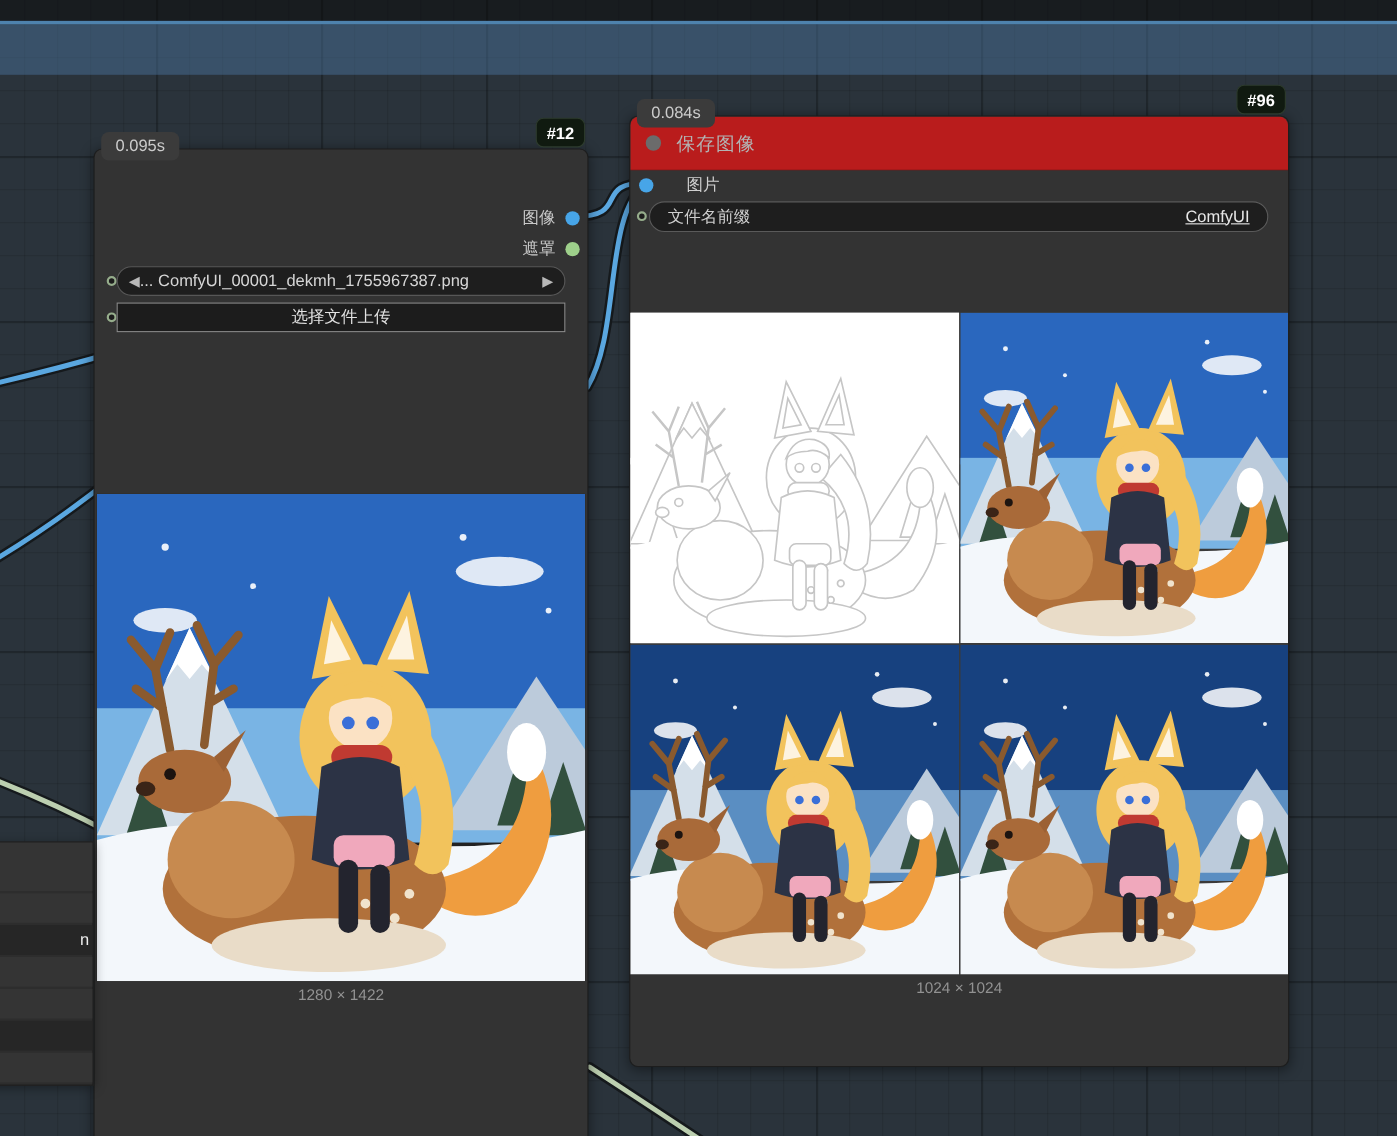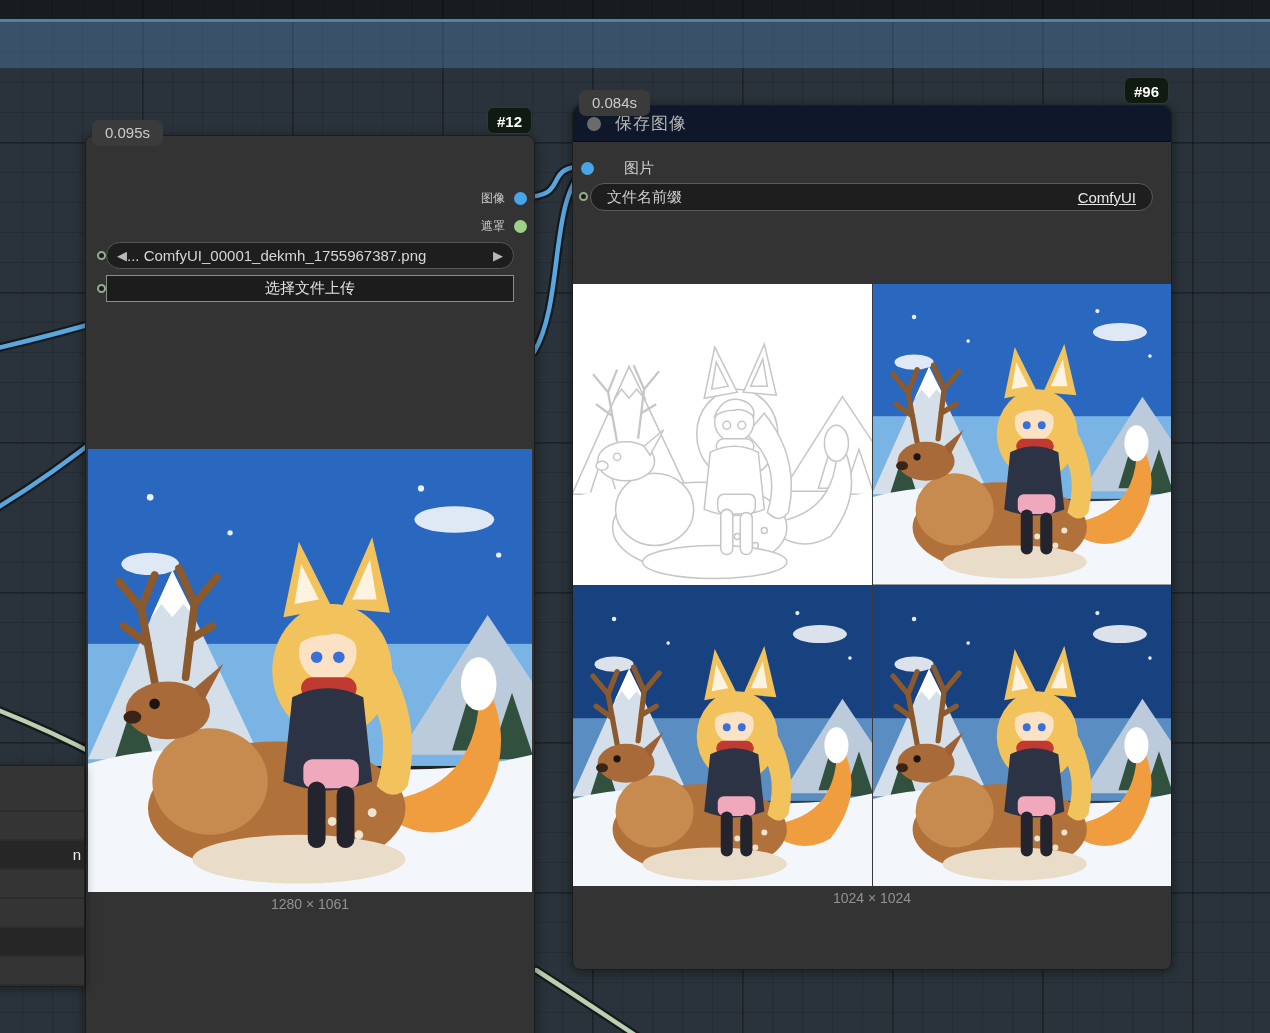"保存图像" .node-header { background: #0f172a -> #b91c1c; height: 36px -> 49px }
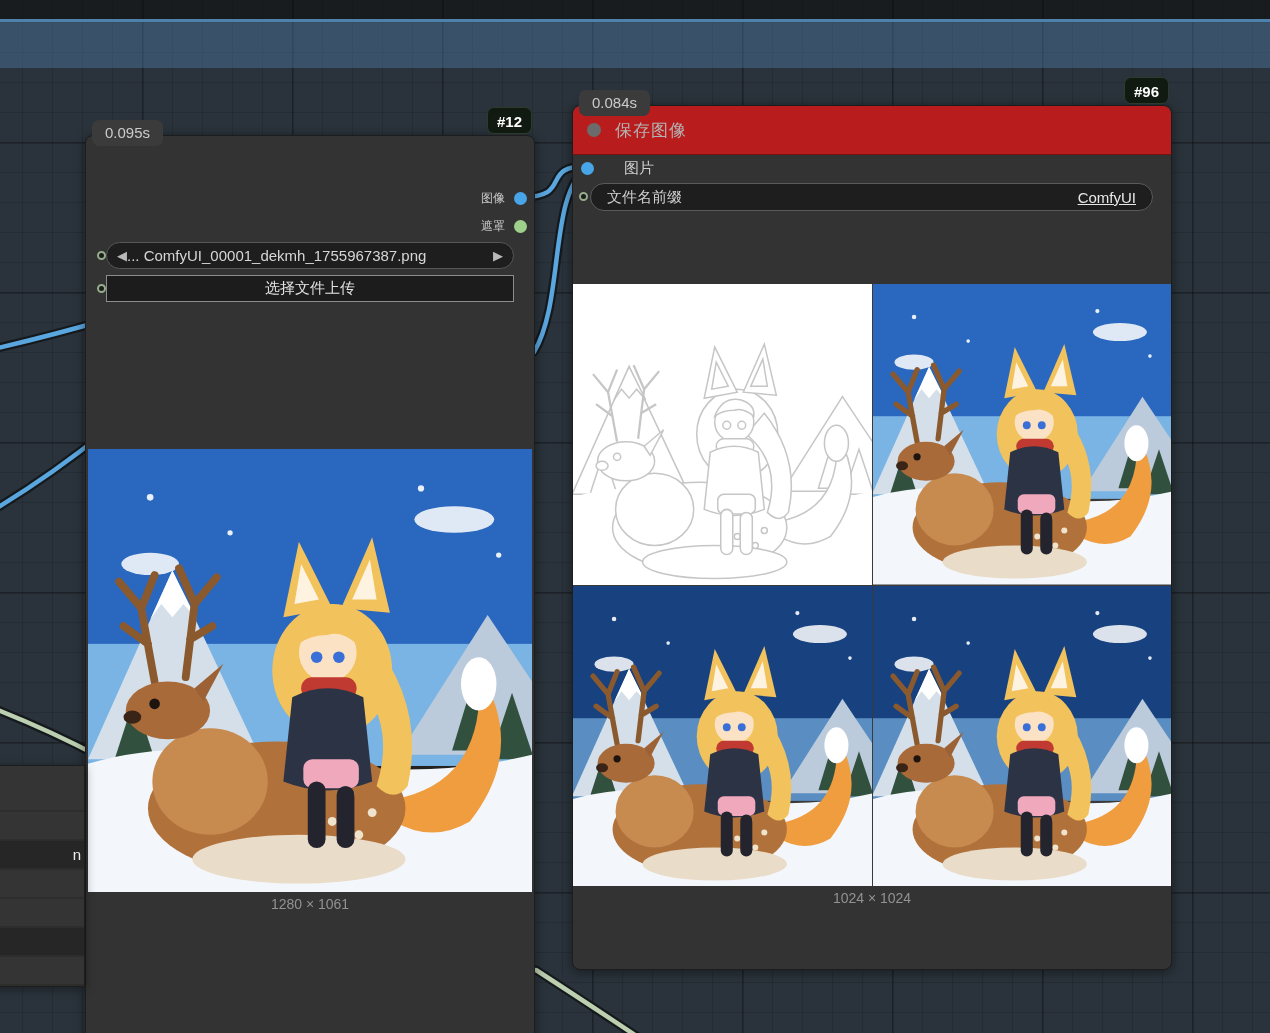"图像" .out-row .lbl { font-size: 12px -> 15px }
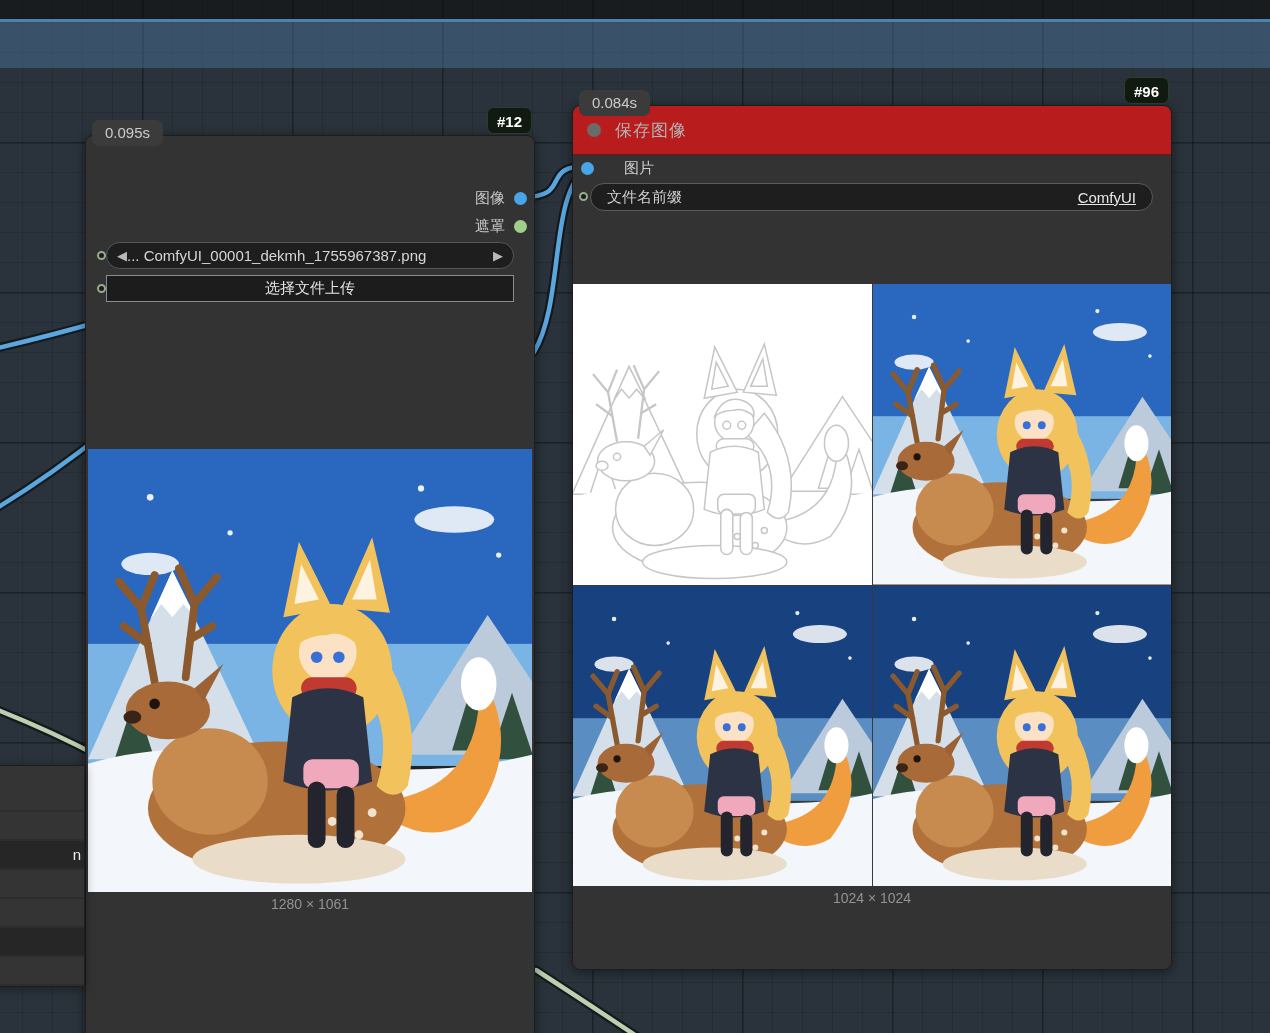"1280 × 1061" div.caption { text: 1061 -> 1422 }
